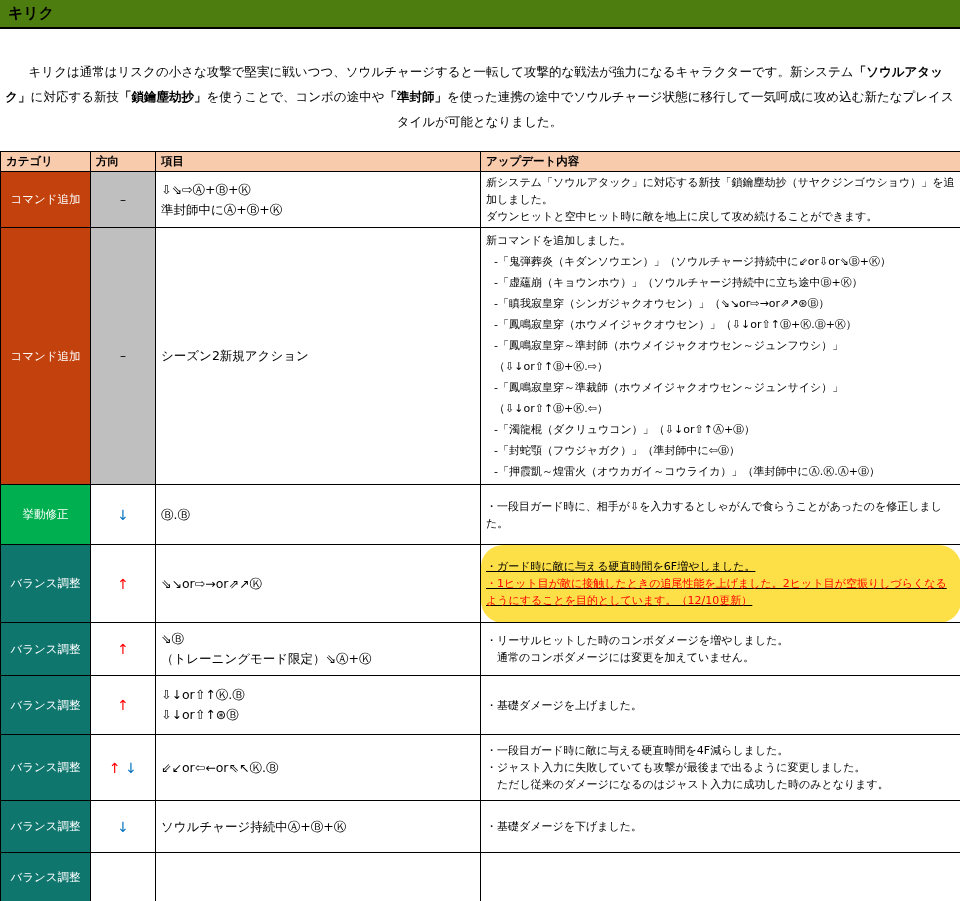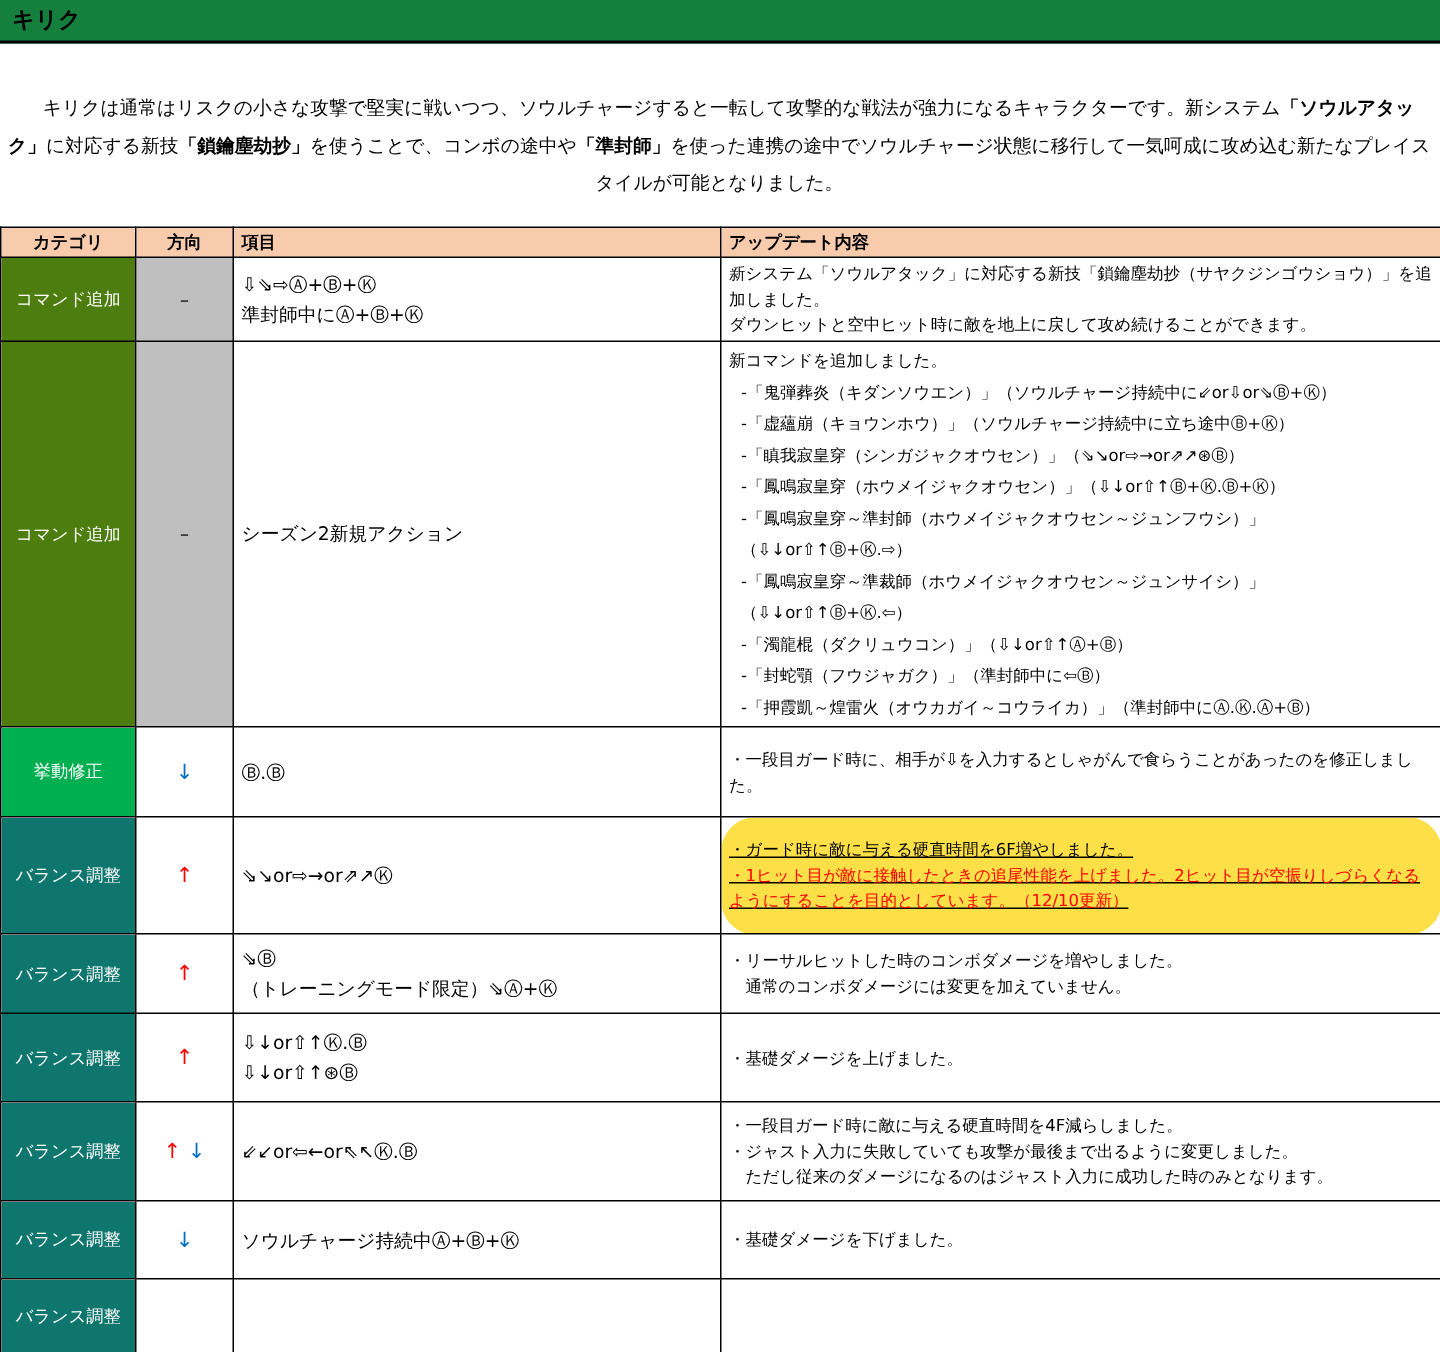"キリク" .title-bar { background: #15803d -> #4d7c0f }
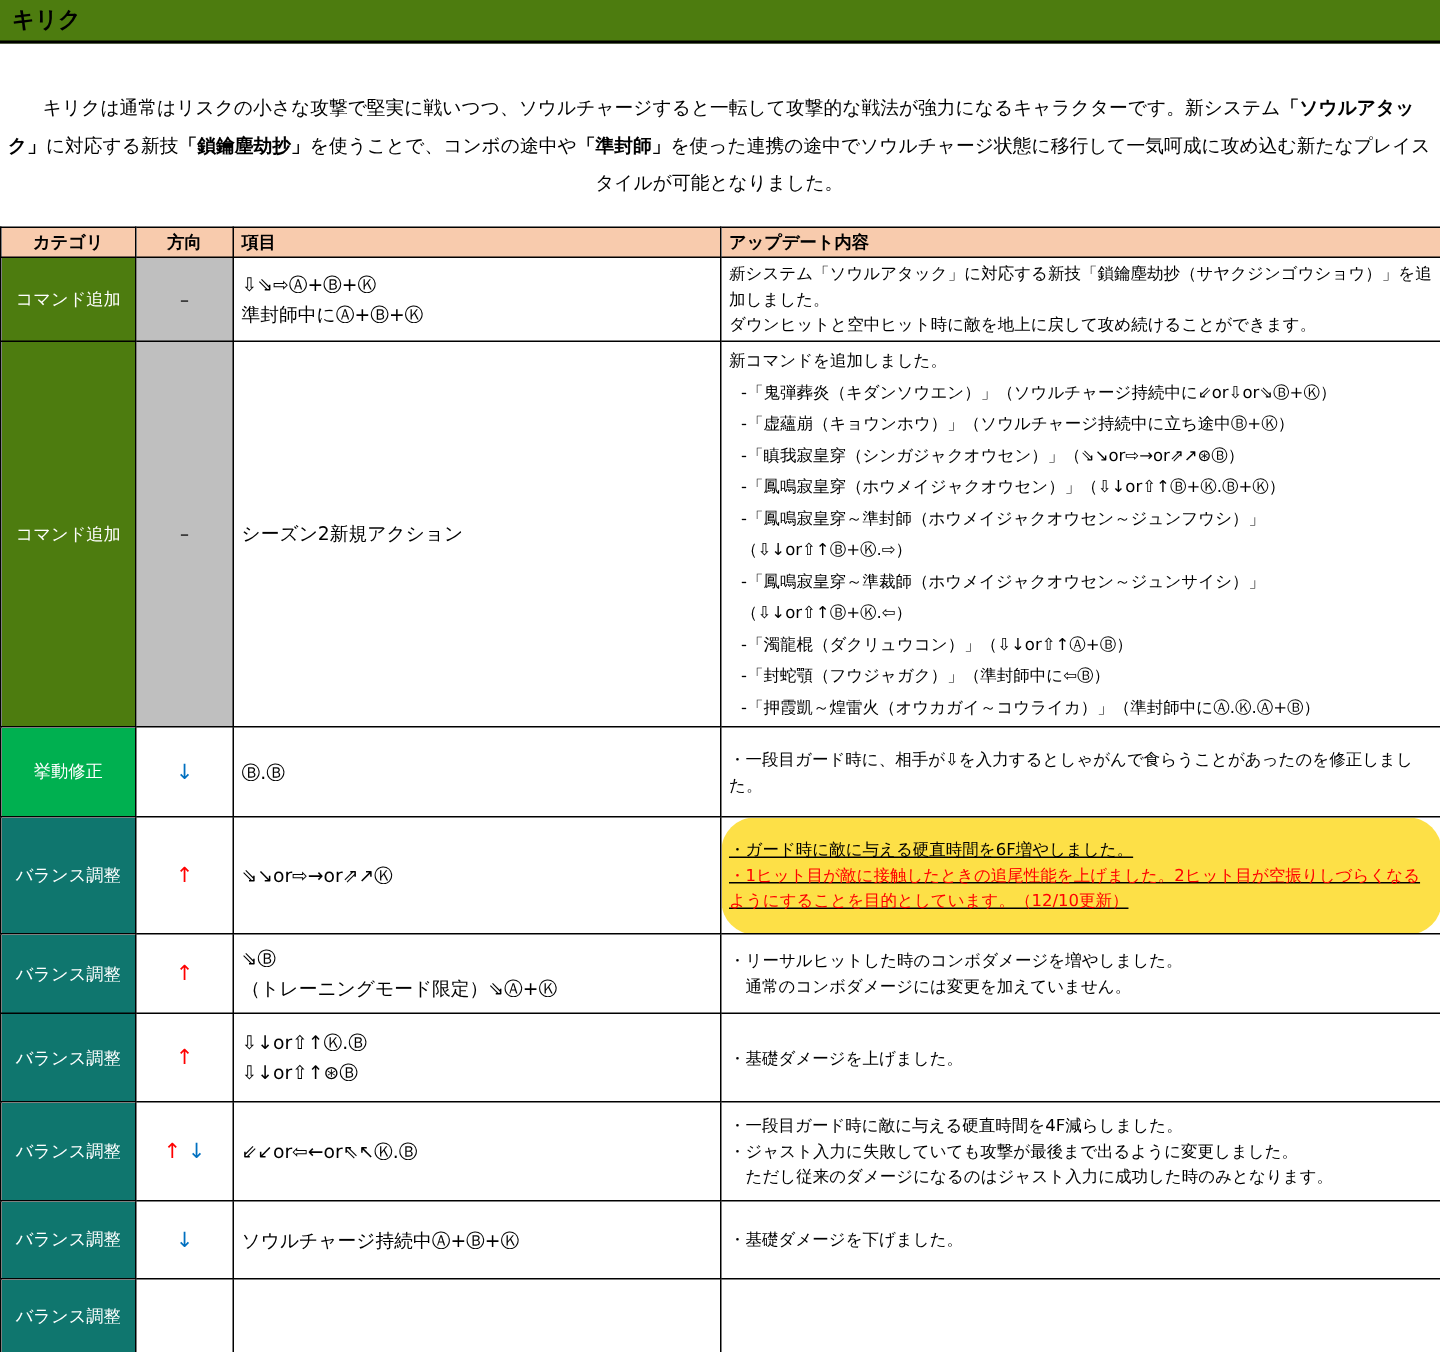"カテゴリ" th.c { text-align: center -> left }
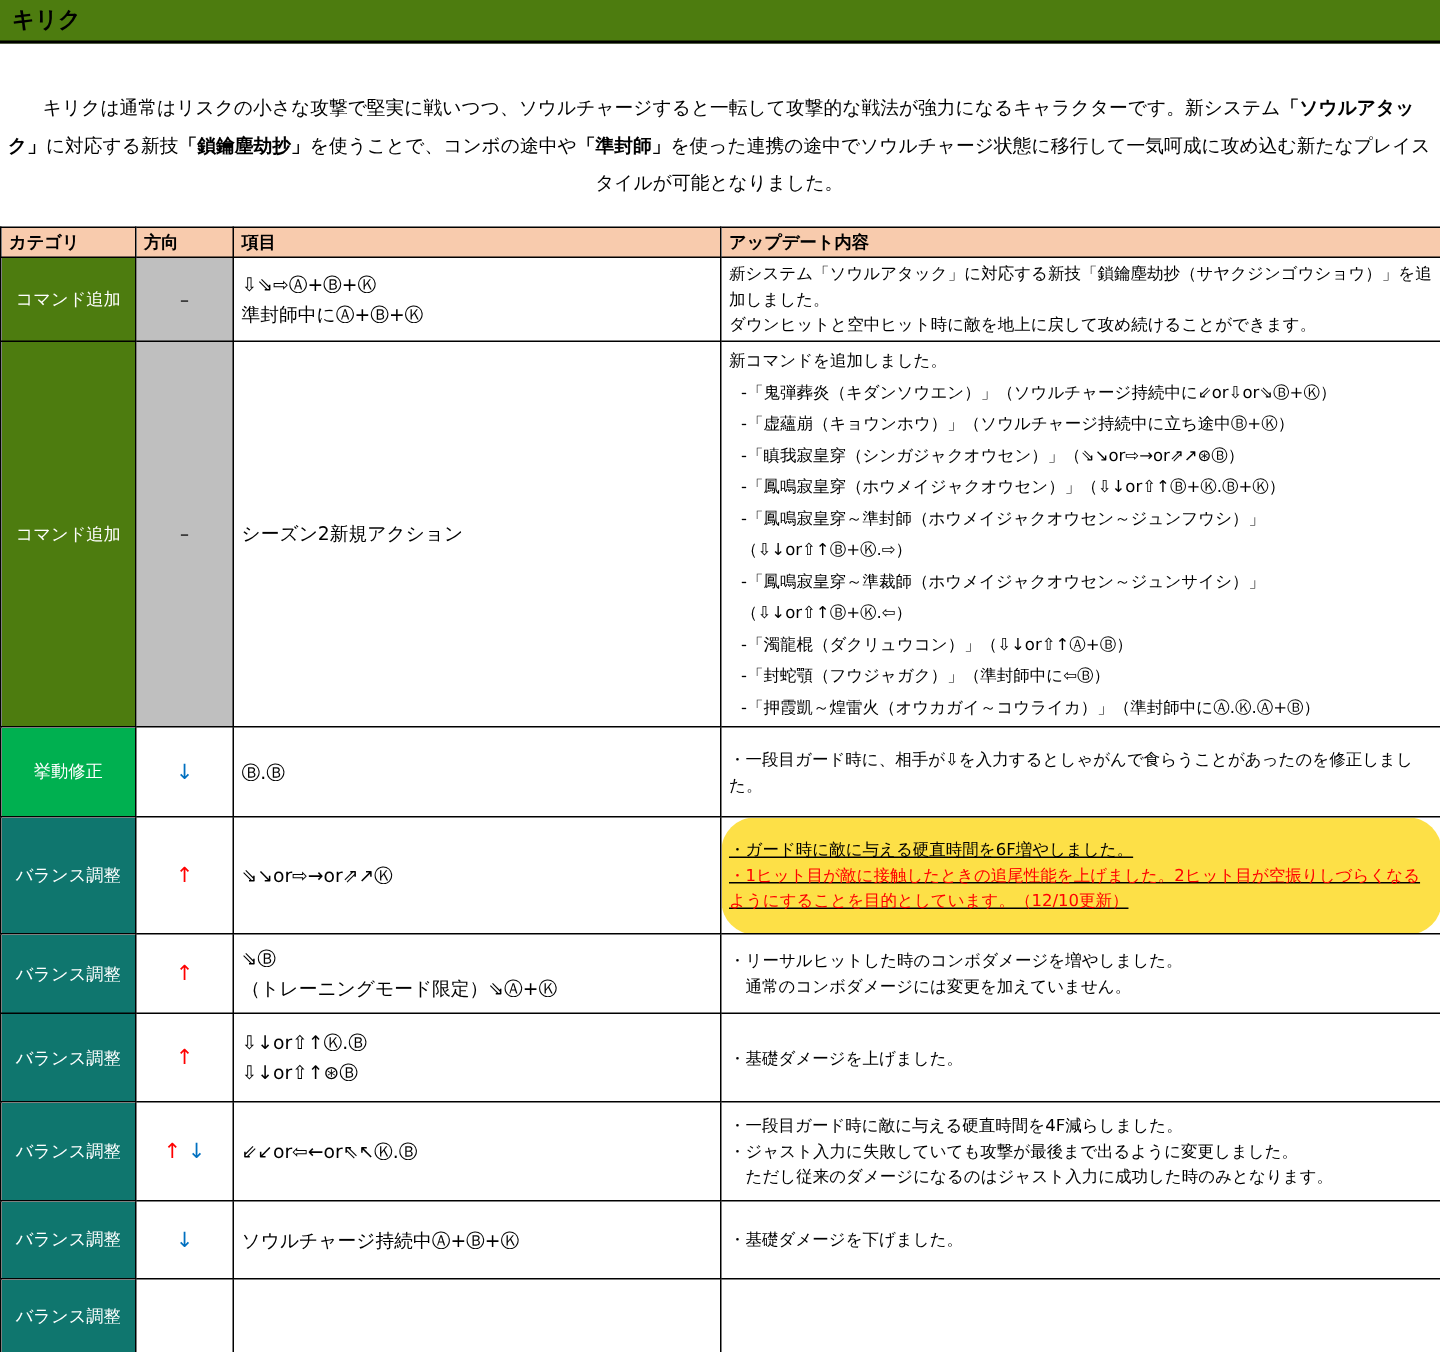"コマンド追加" .cat-red { background: #4d7c0f -> #c2410c }
